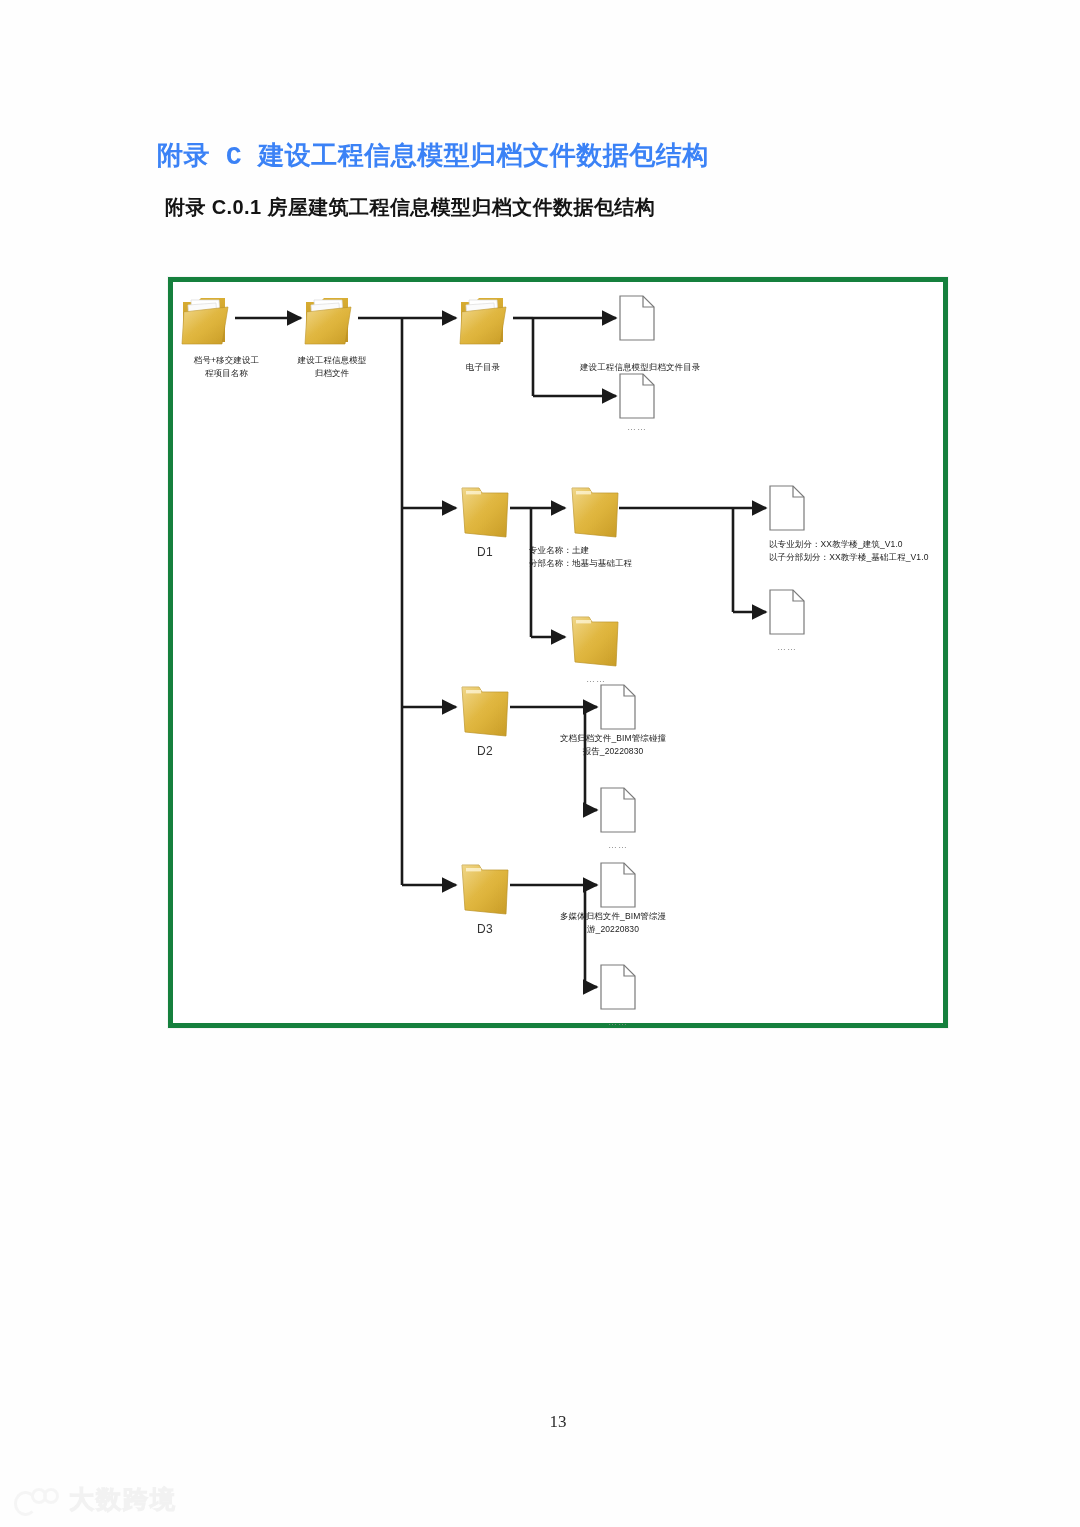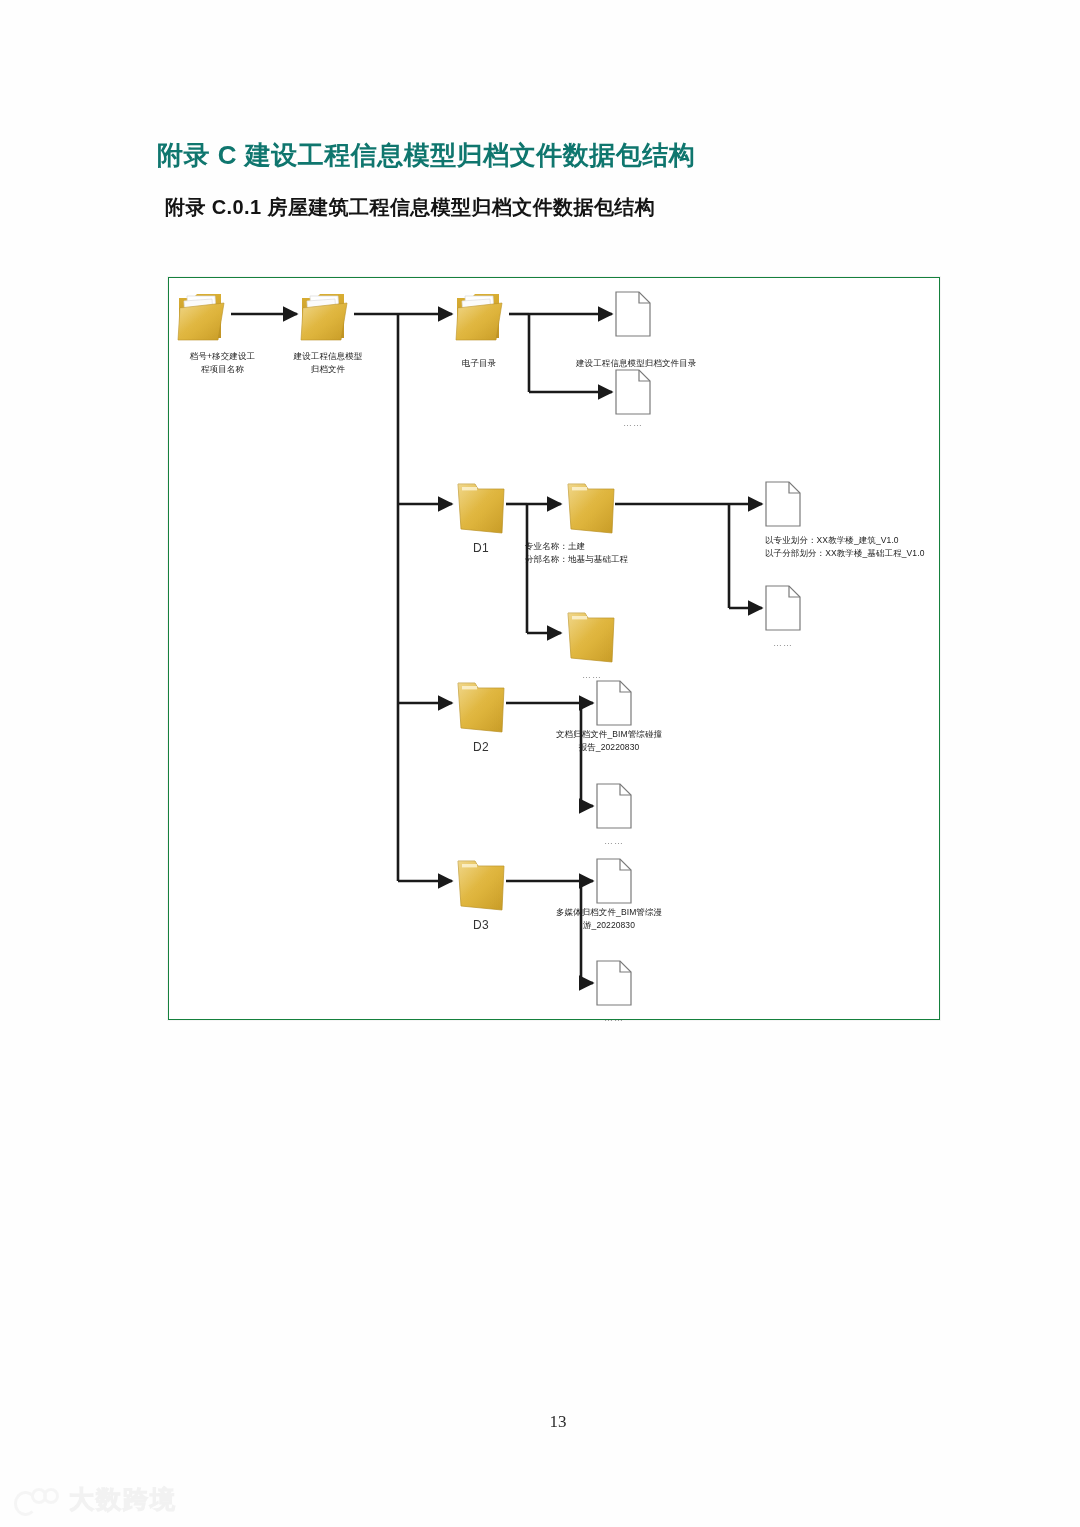"附录 C 建设工程信息模型归档文件数据包结构" .heading-1 { color: #0f766e -> #3b82f6; font-family: none -> Liberation Mono, monospace }
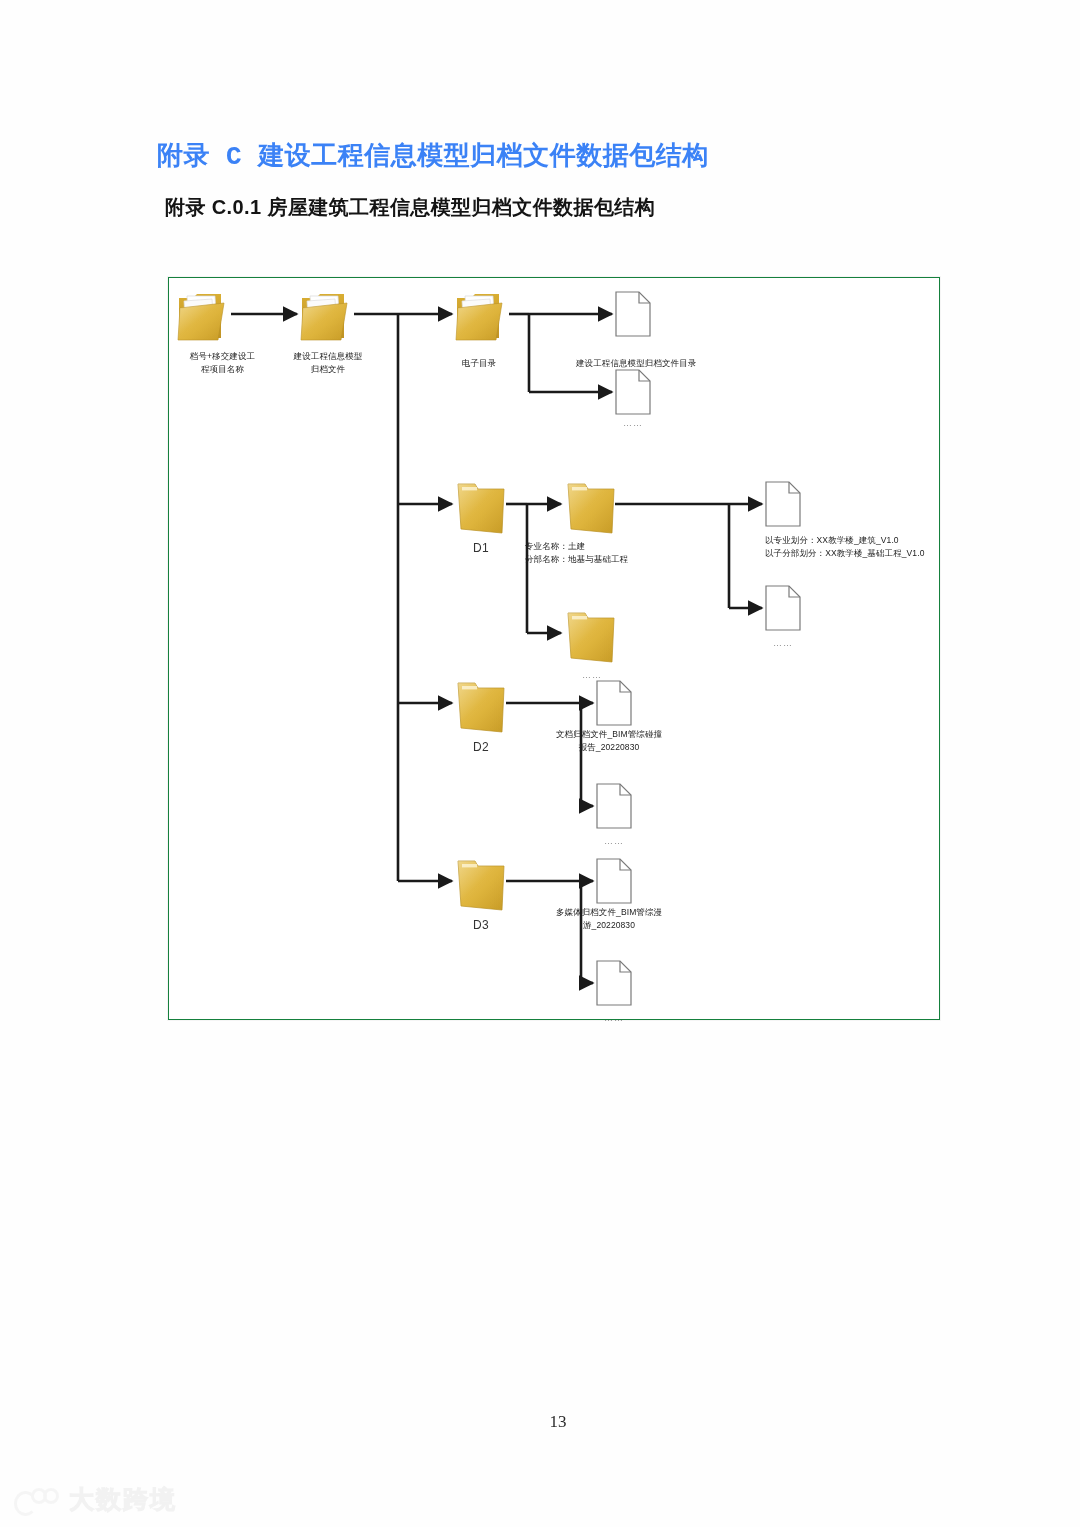"档号+移交建设工" #diagram-frame { border: 1px solid #15803d -> 5px solid #15803d }
